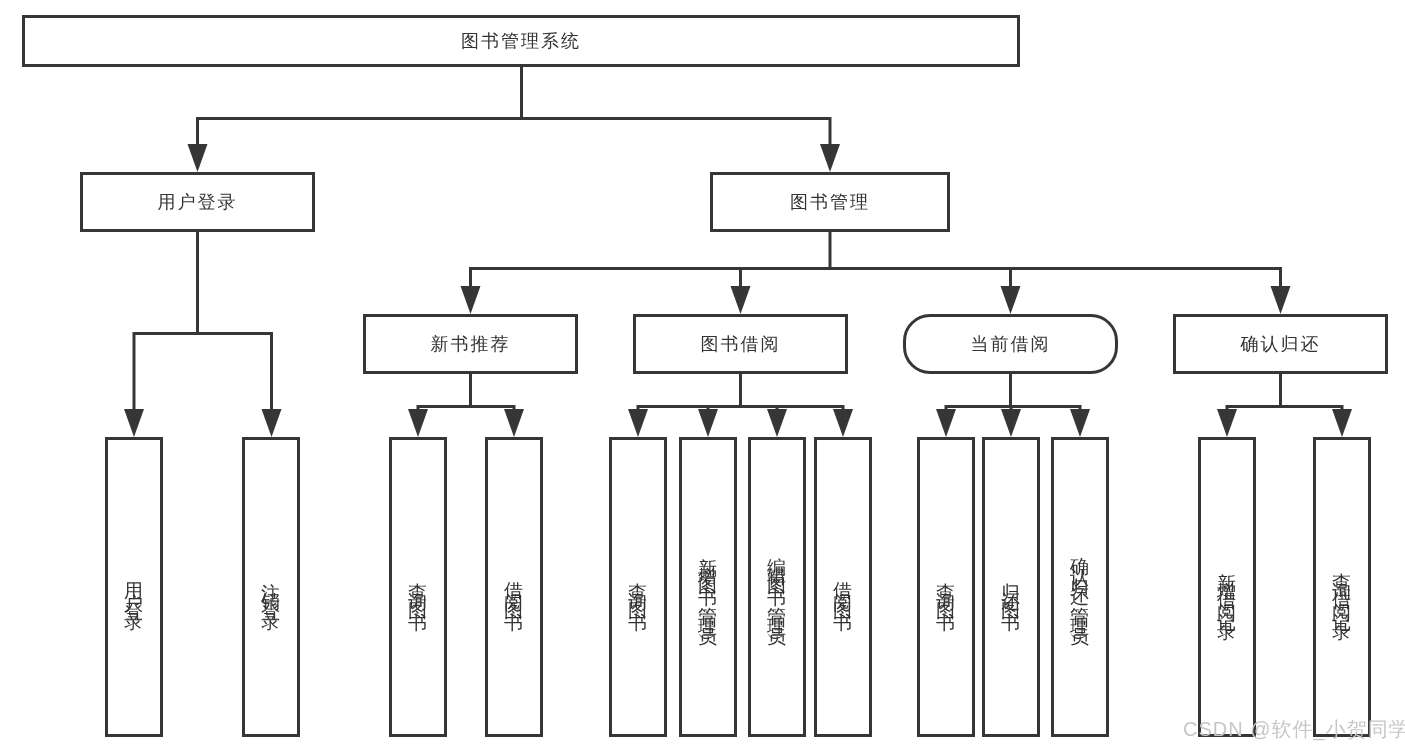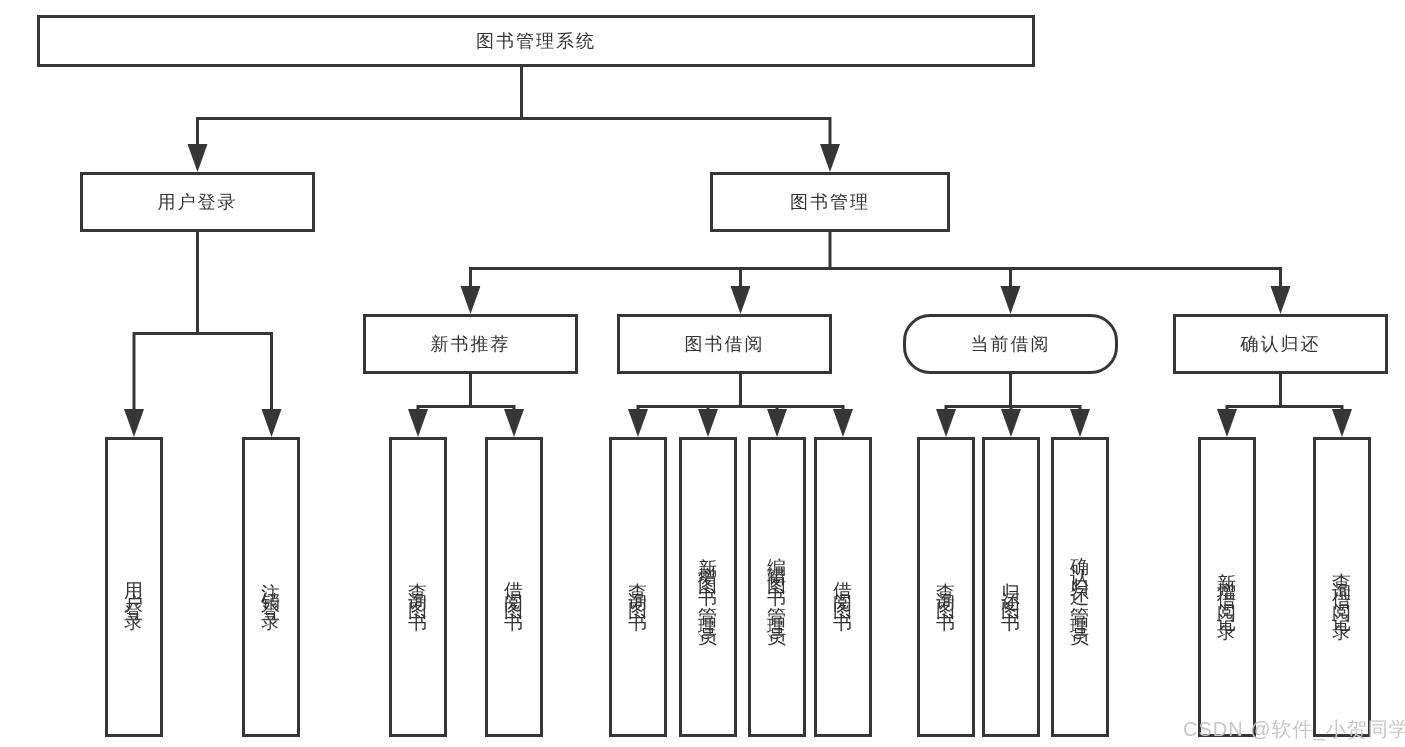"图书管理系统" .root { margin-left: 15px -> none }
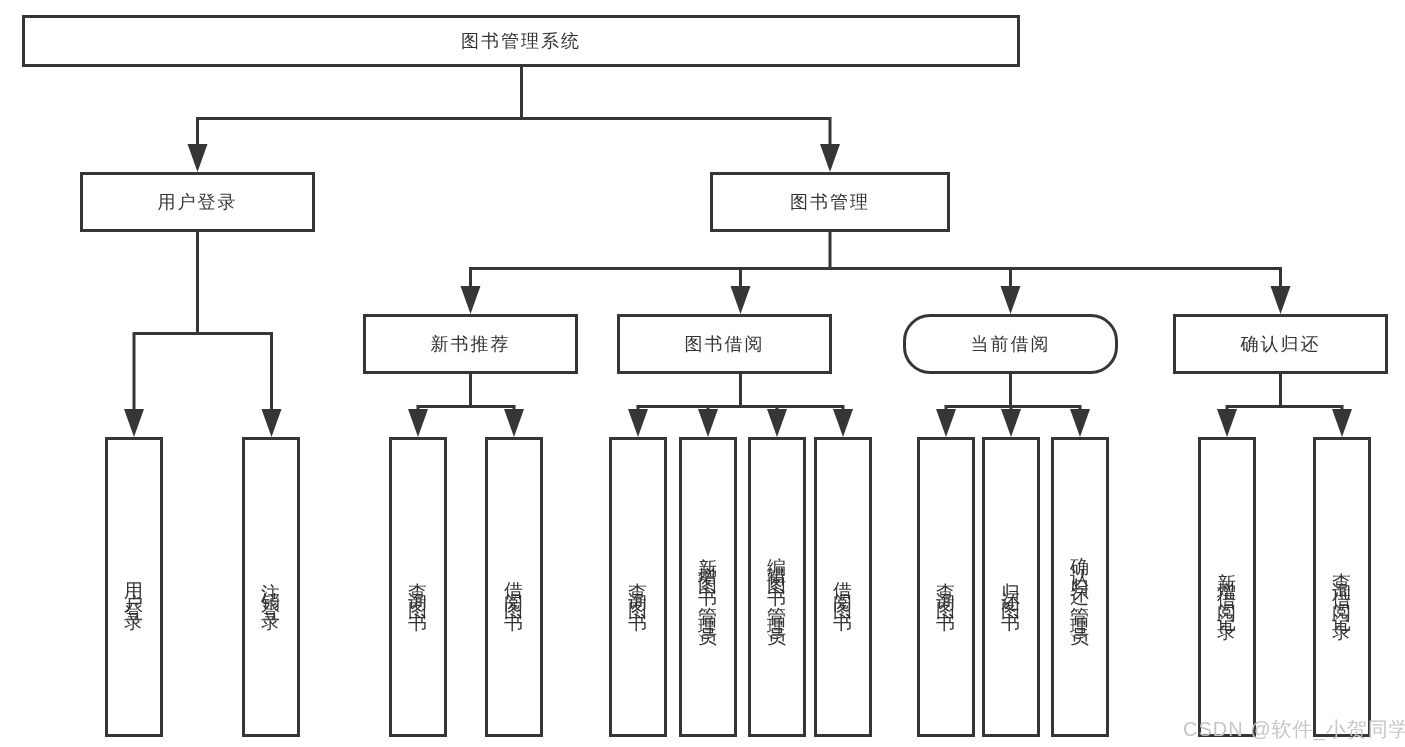"图书借阅" div.node { left: 617px -> 633px }
